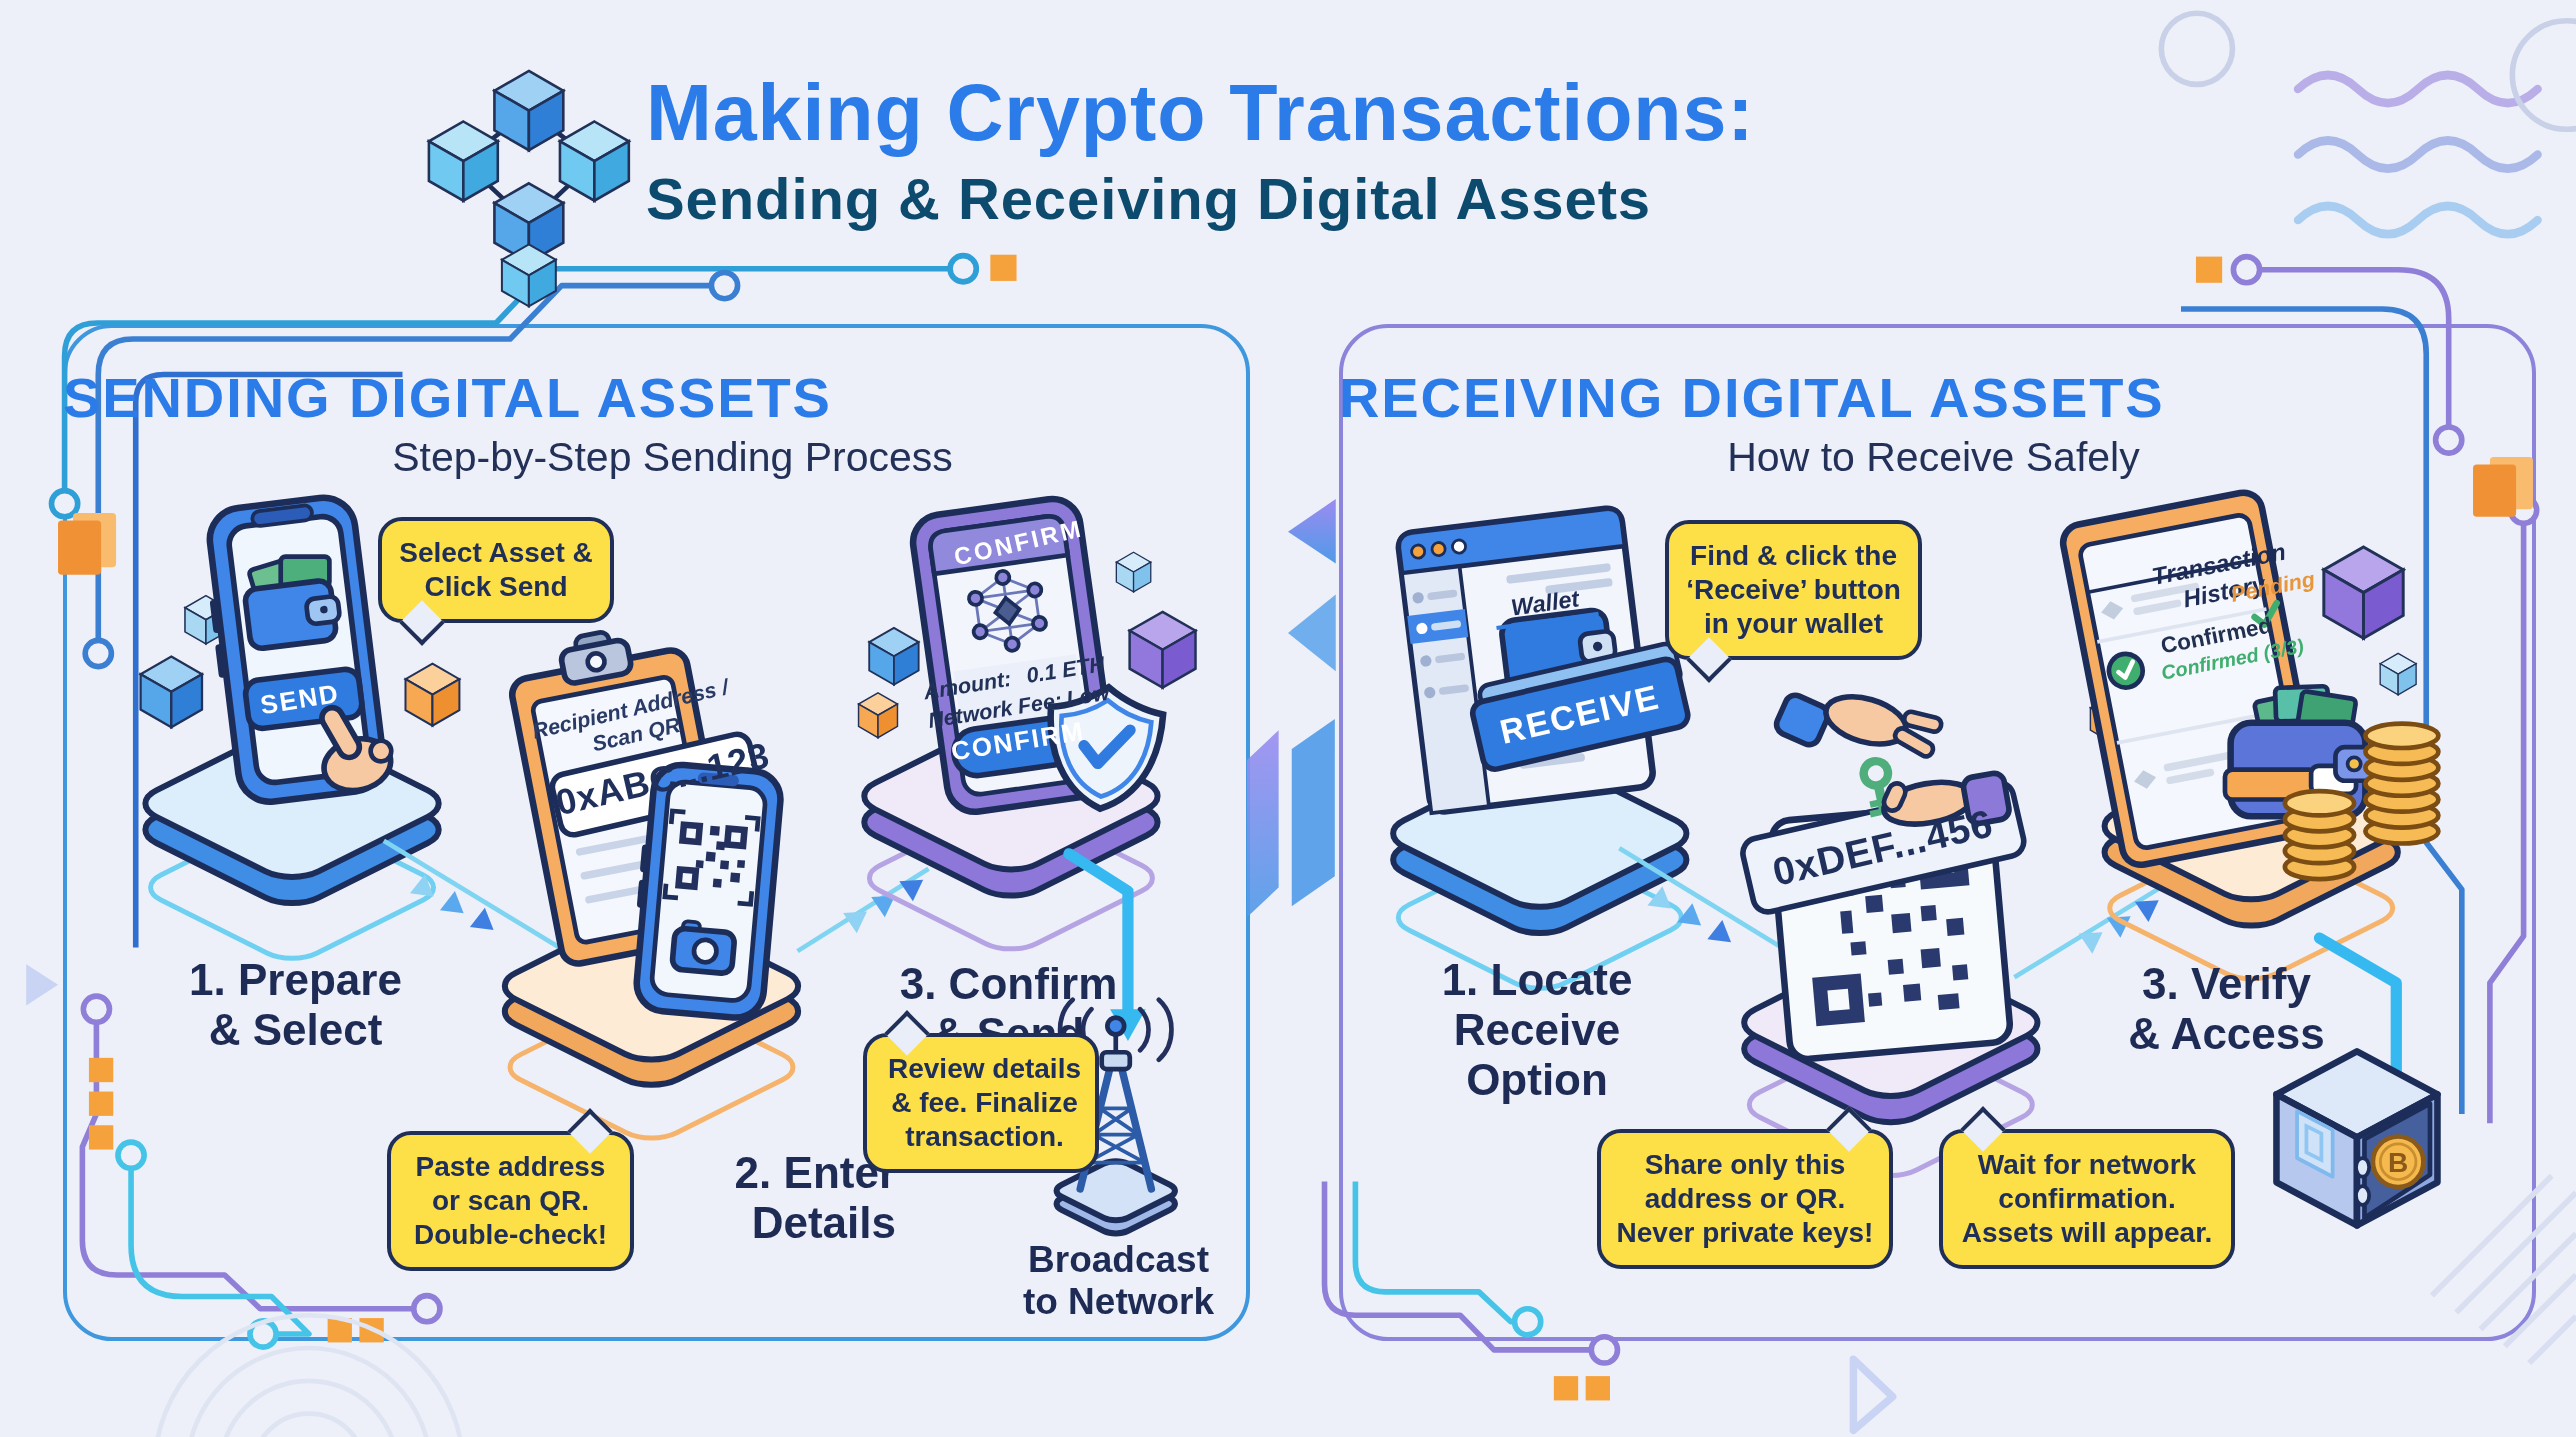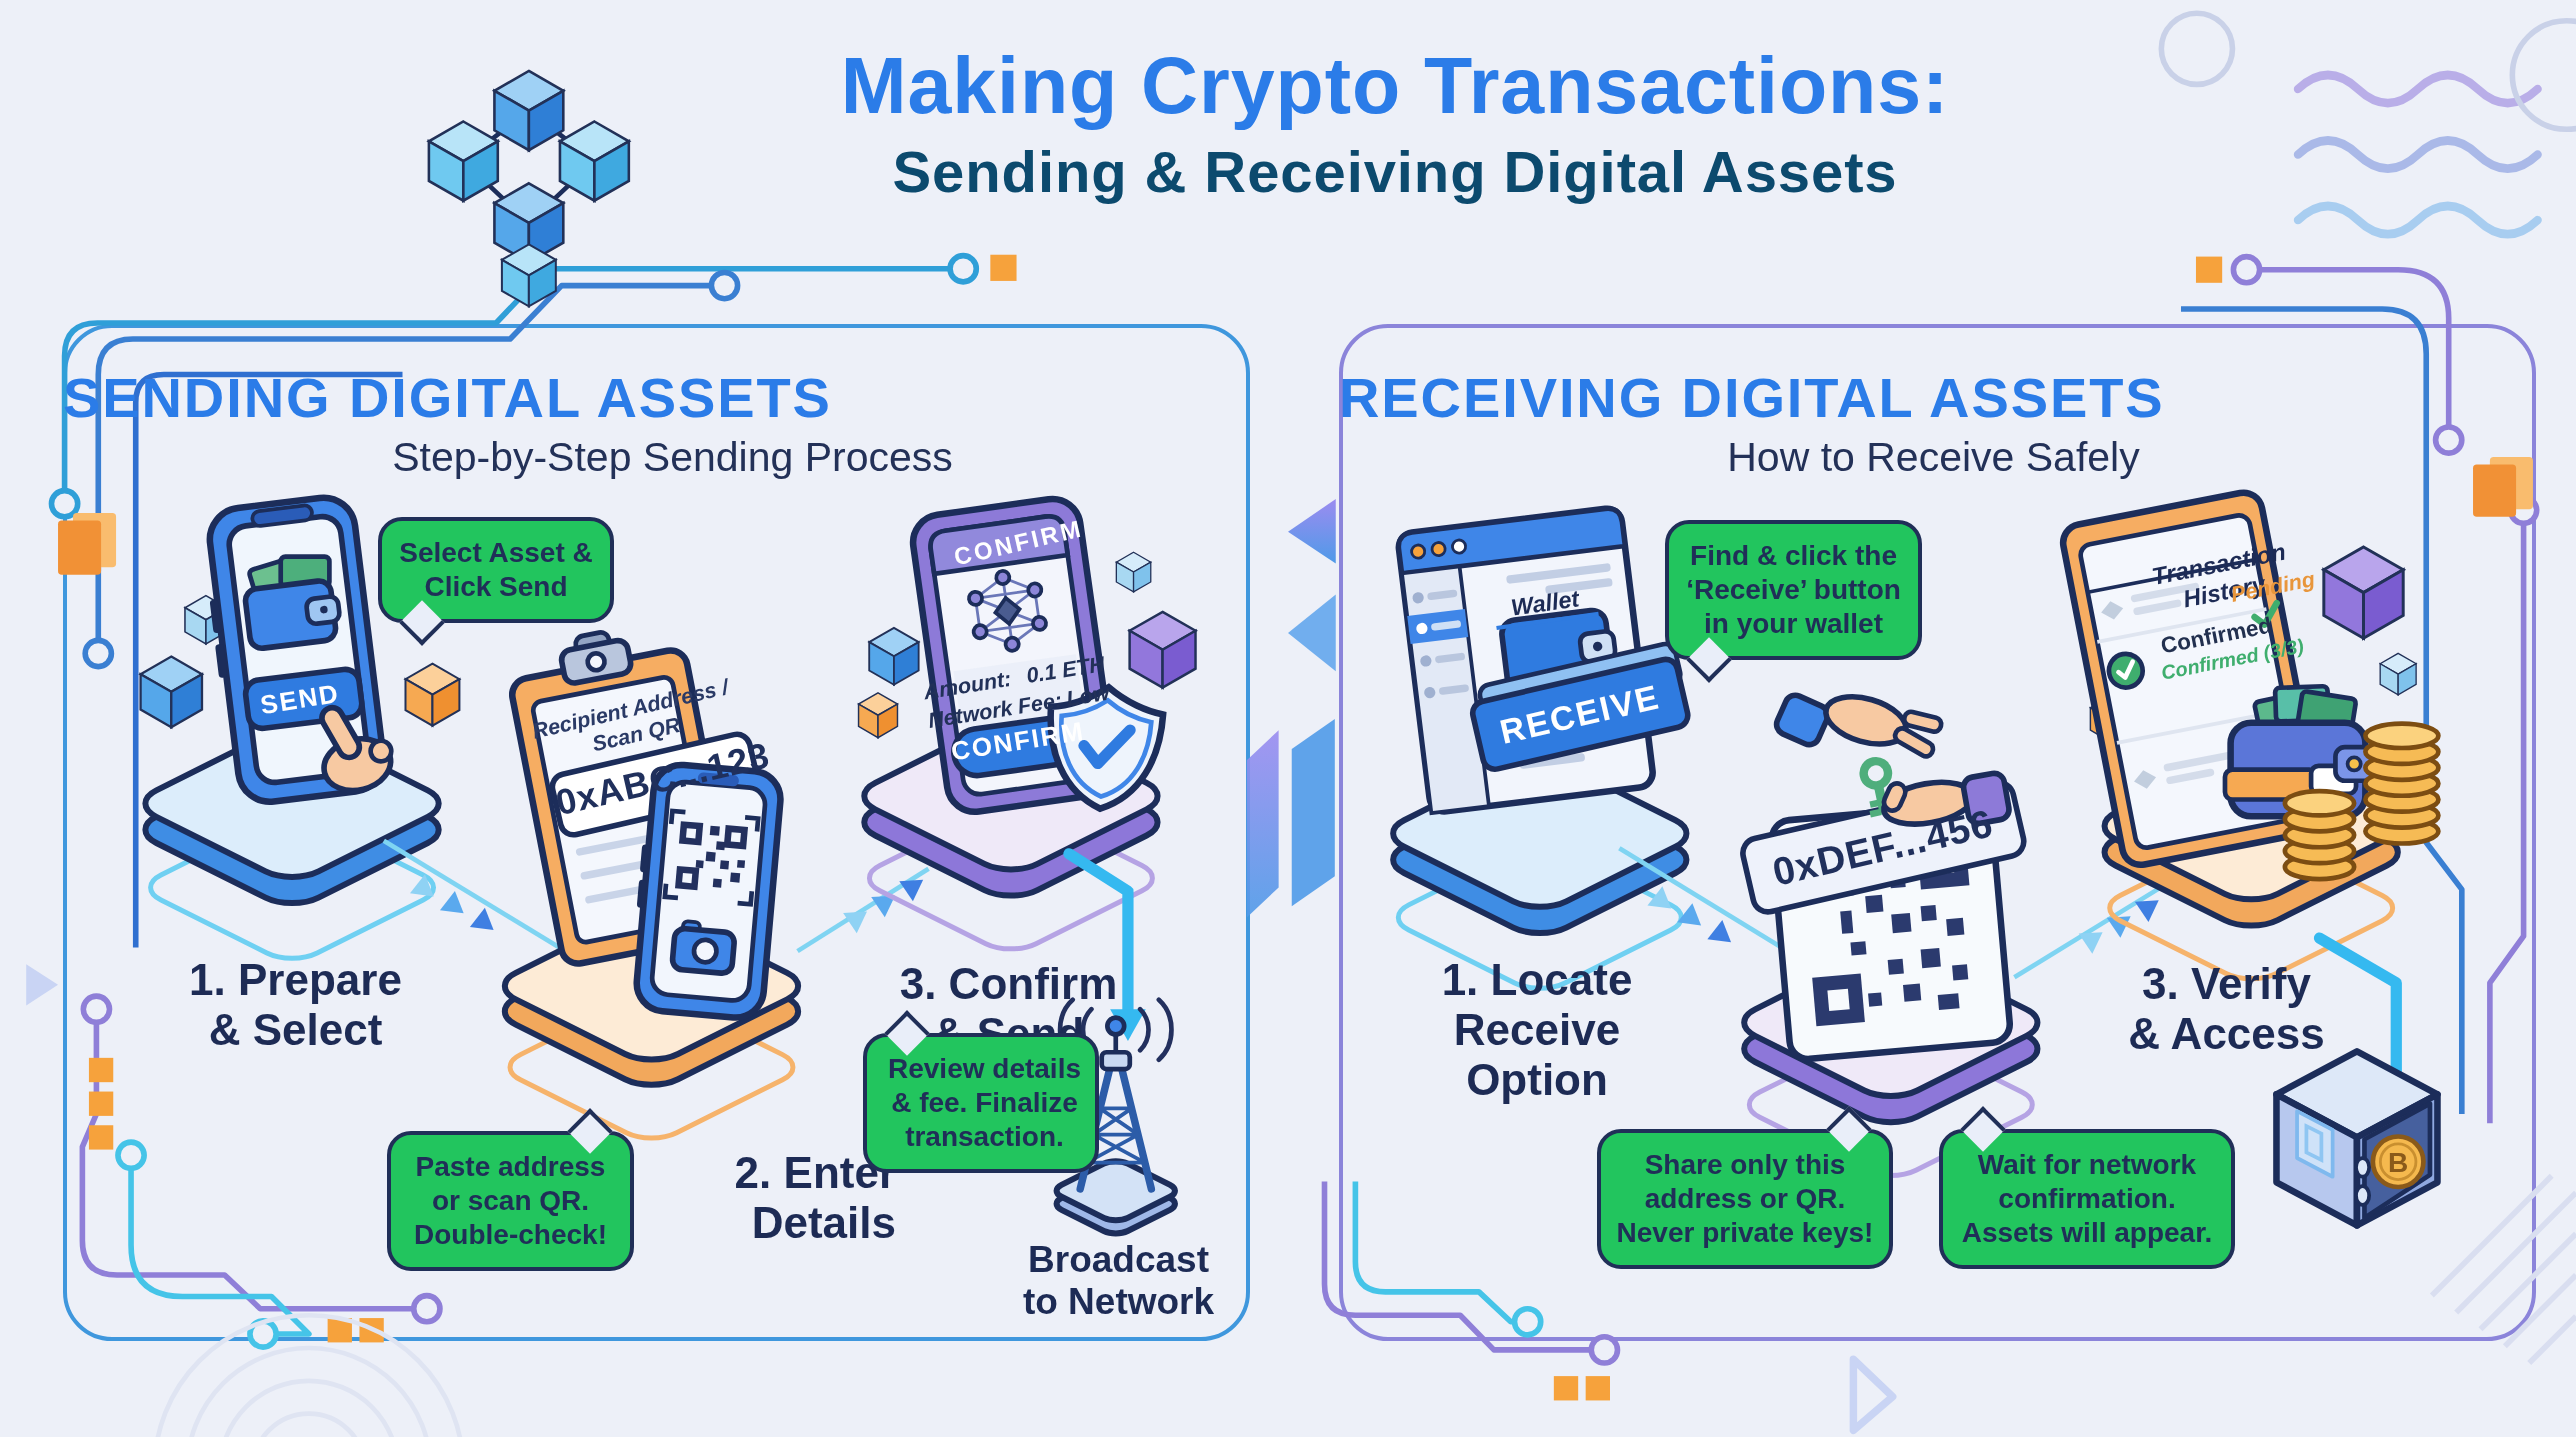"Making Crypto Transactions:" .titlebox { text-align: center -> left; top: 40px -> 67px }
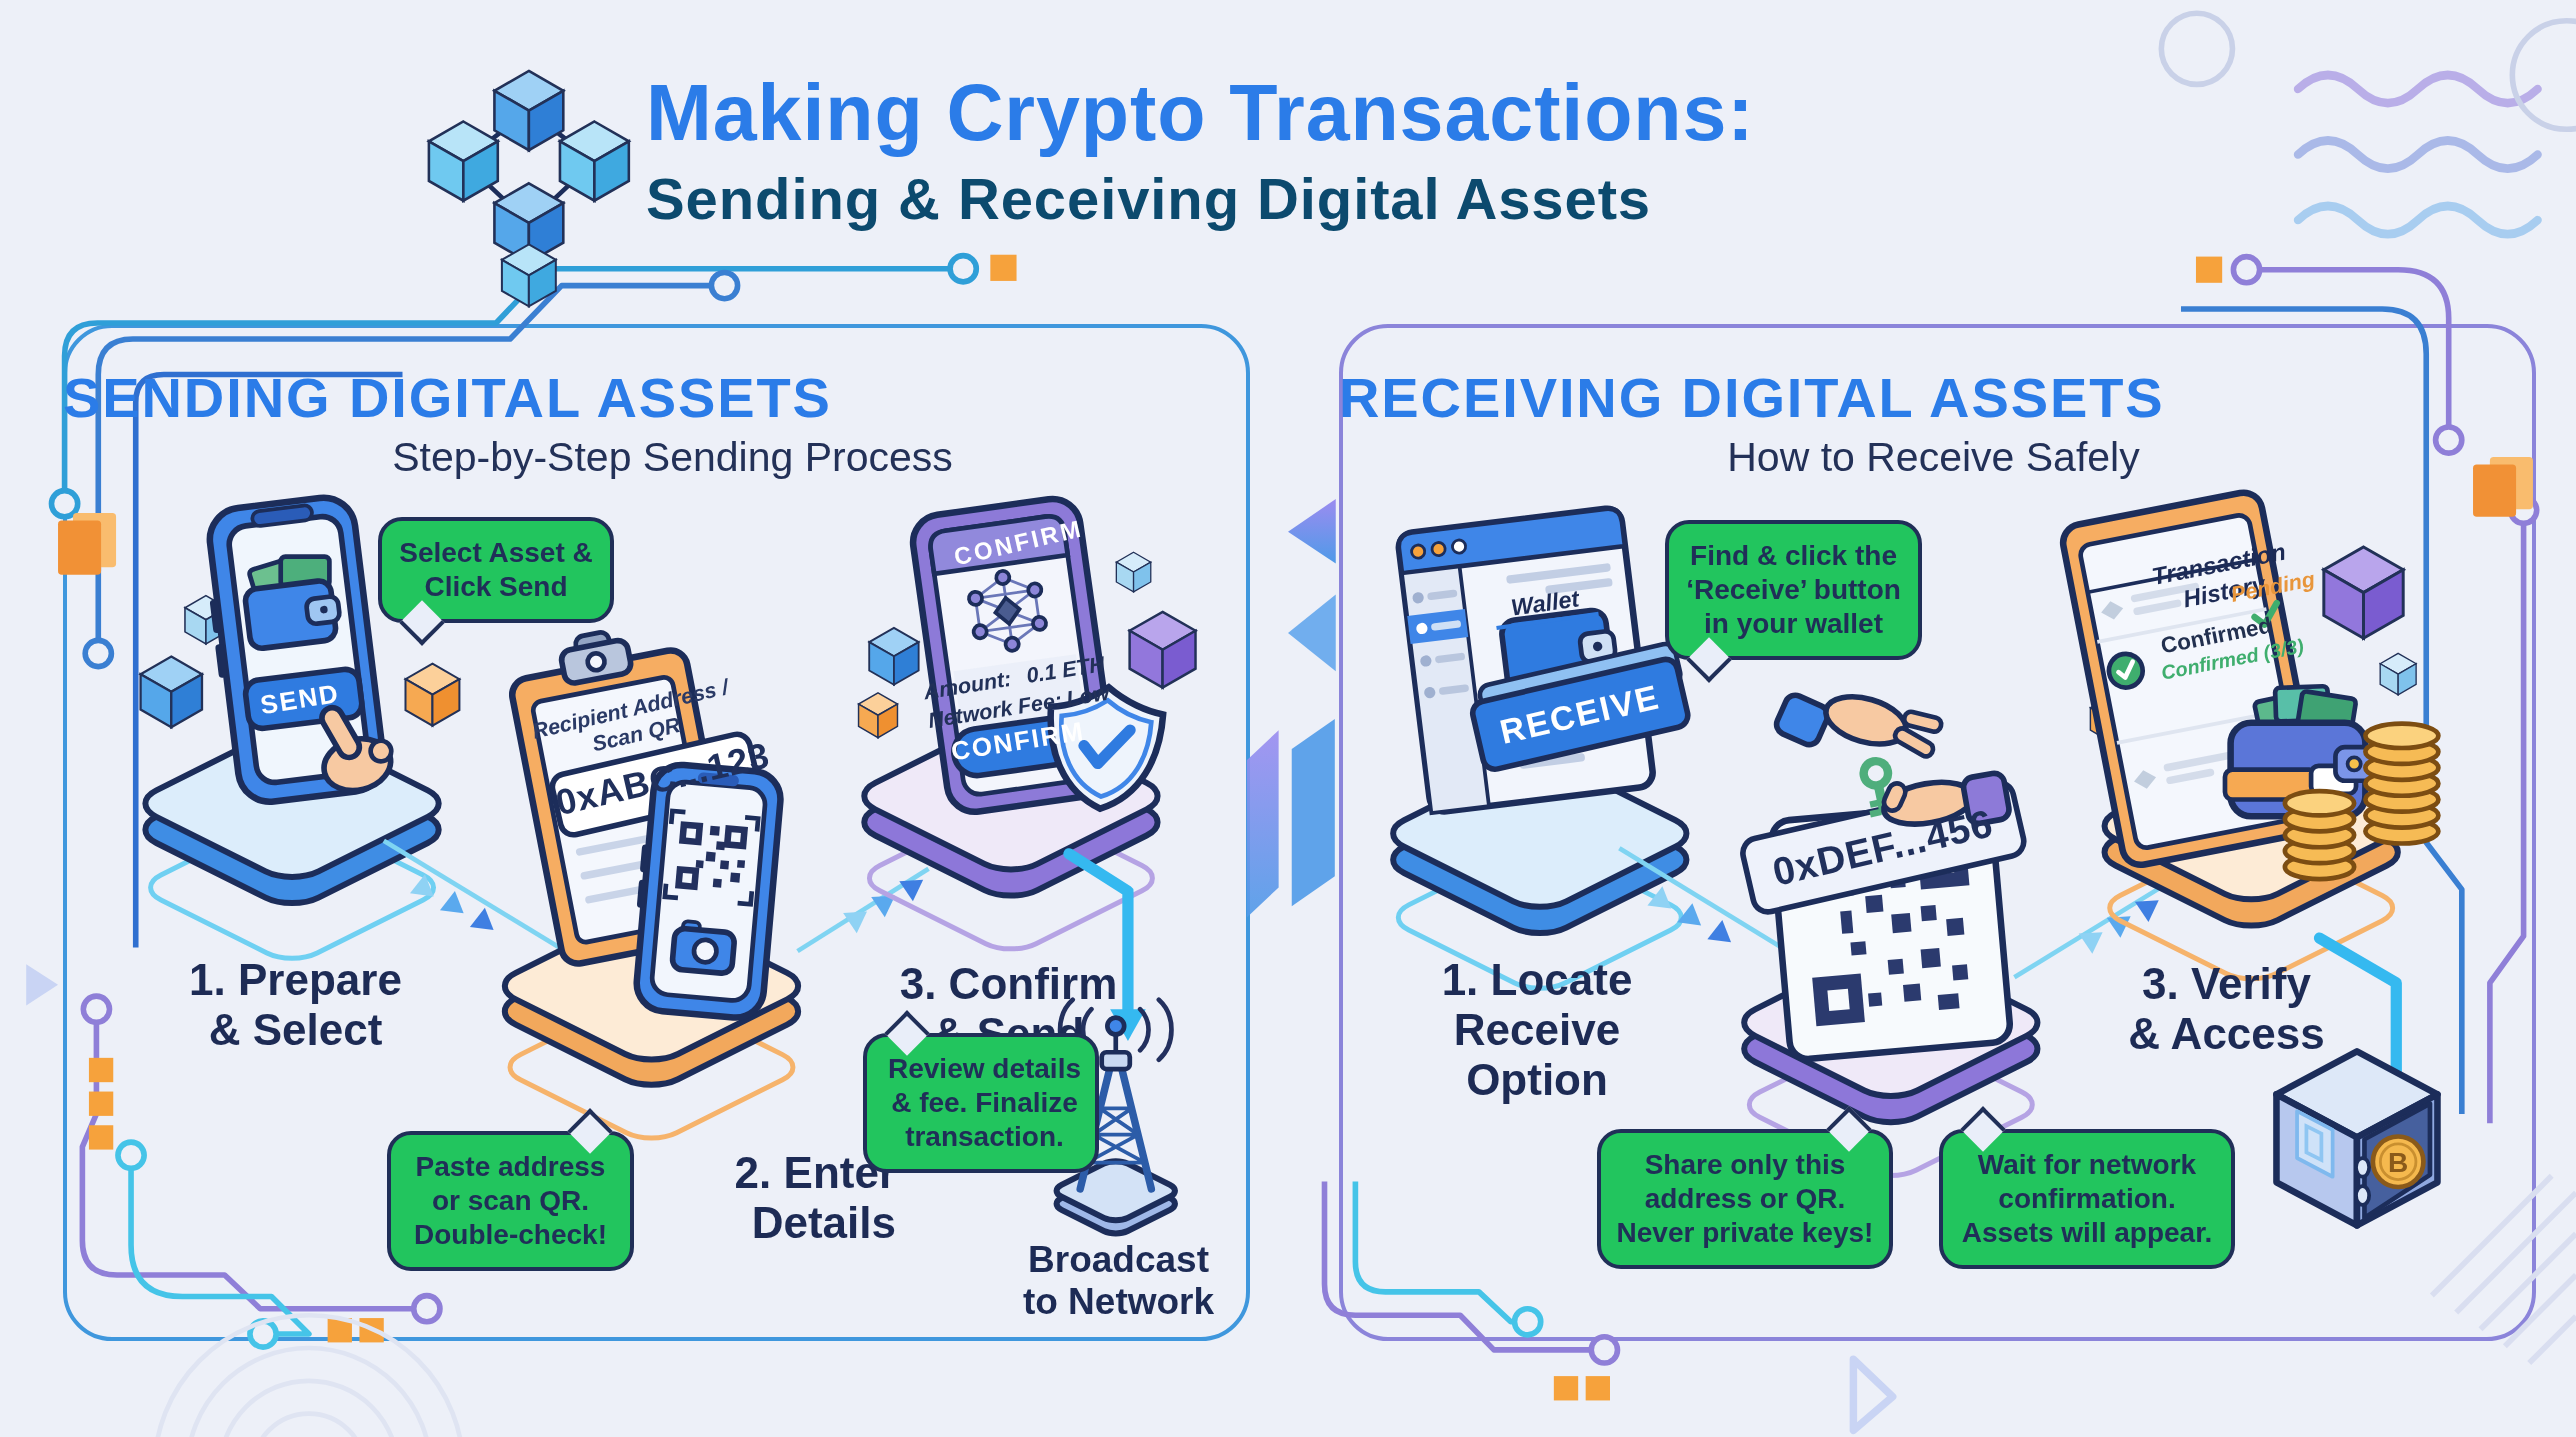"Select Asset & Click Send" .callout { background: #22c55e -> #fde047 }
